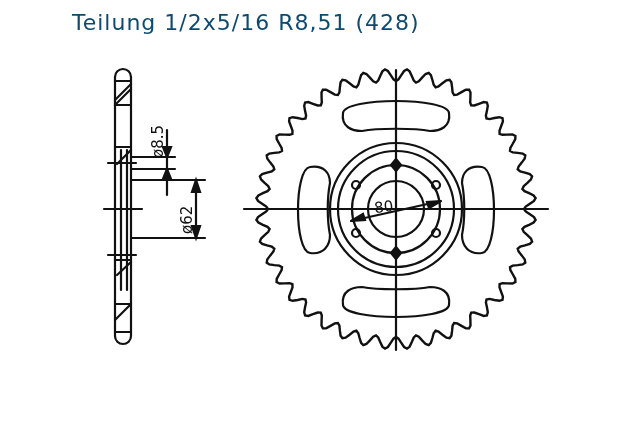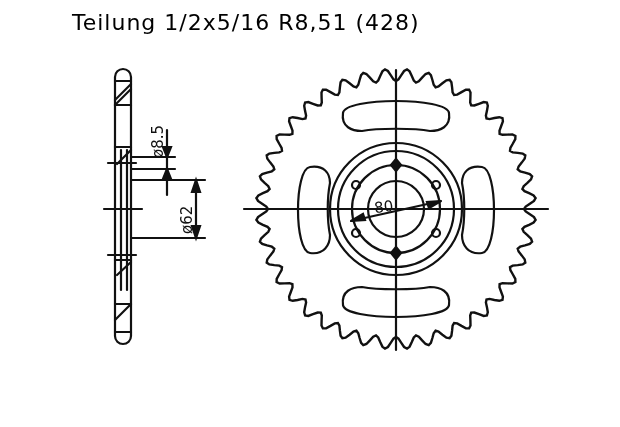"Teilung 1/2x5/16 R8,51 (428)" #title { color: #000000 -> #0c4a6e }
